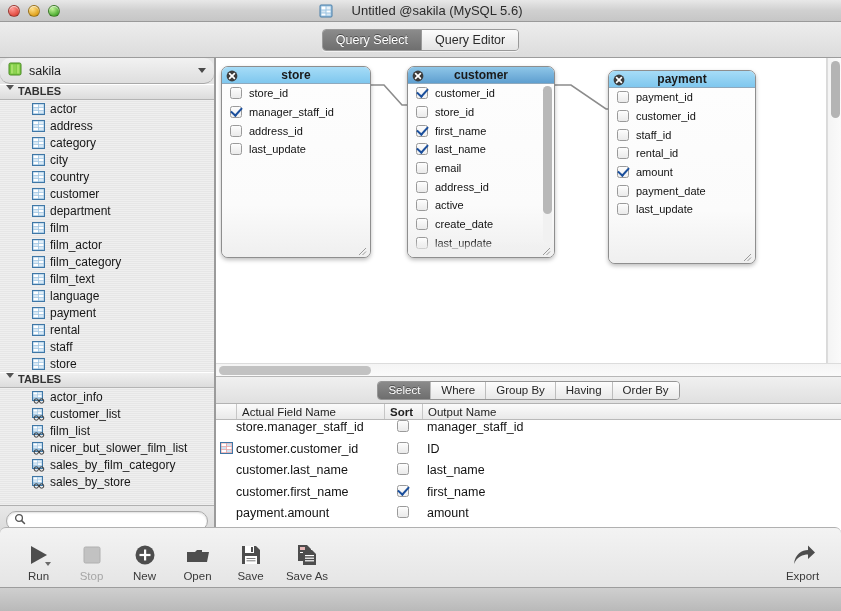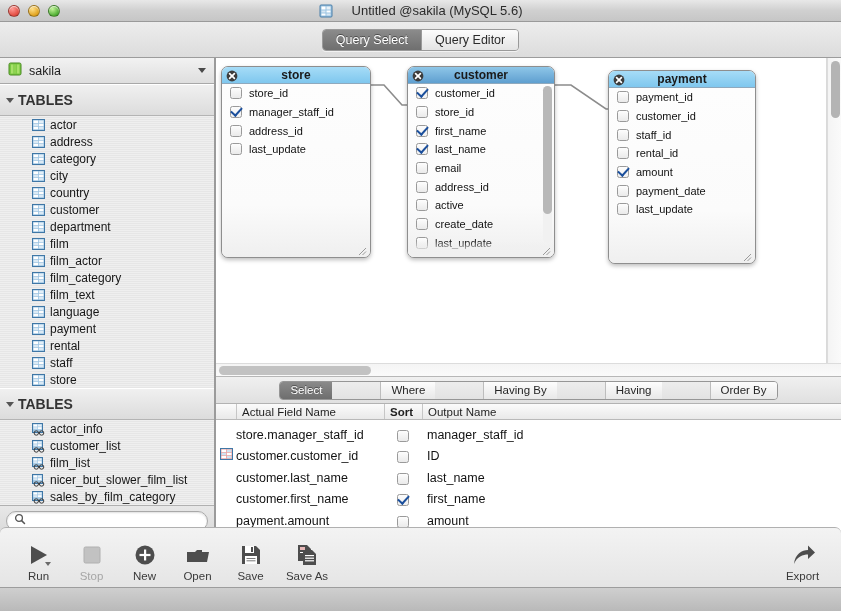"sakila" .schema-head { border-radius: none -> 10px }
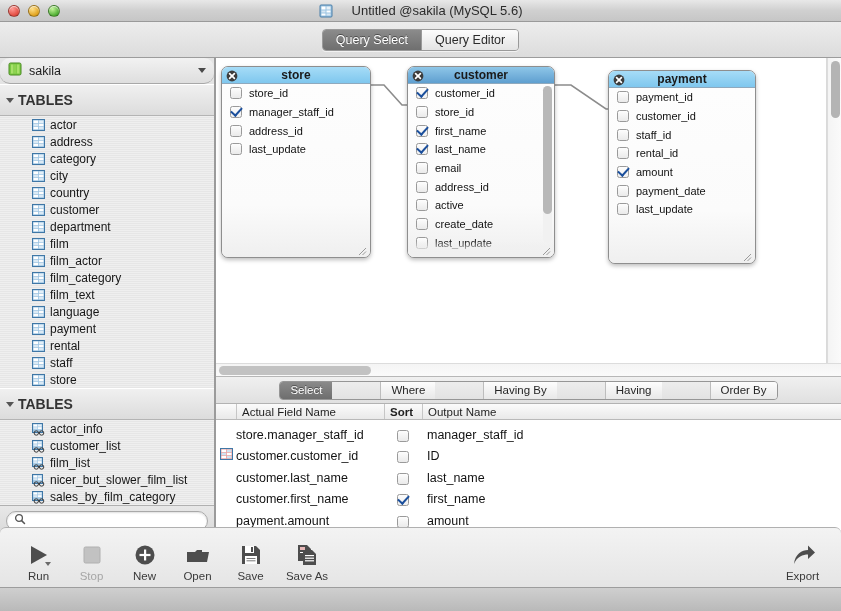"TABLES" .group-head { align-items: center -> flex-start; font-size: 14px -> 11px; height: 32px -> 16px }
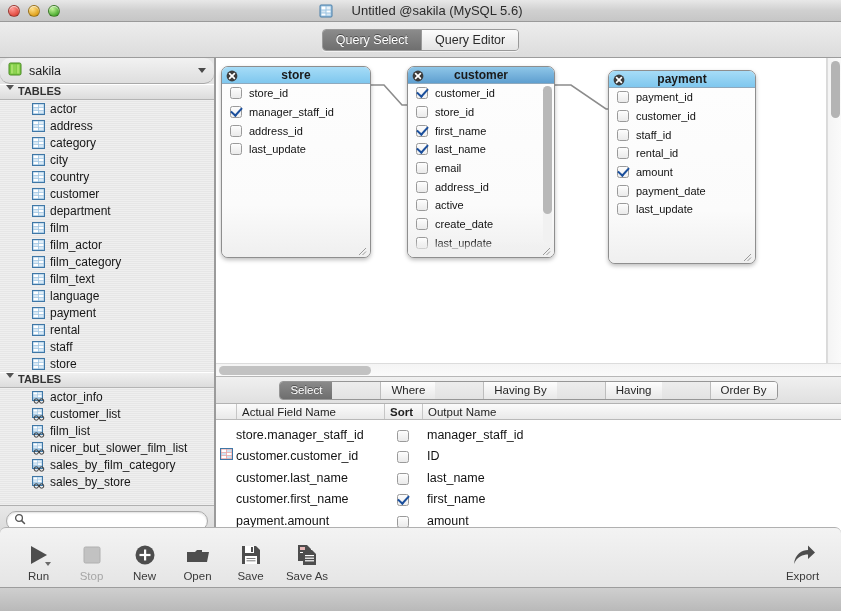"Select" .gseg { gap: 48px -> none }
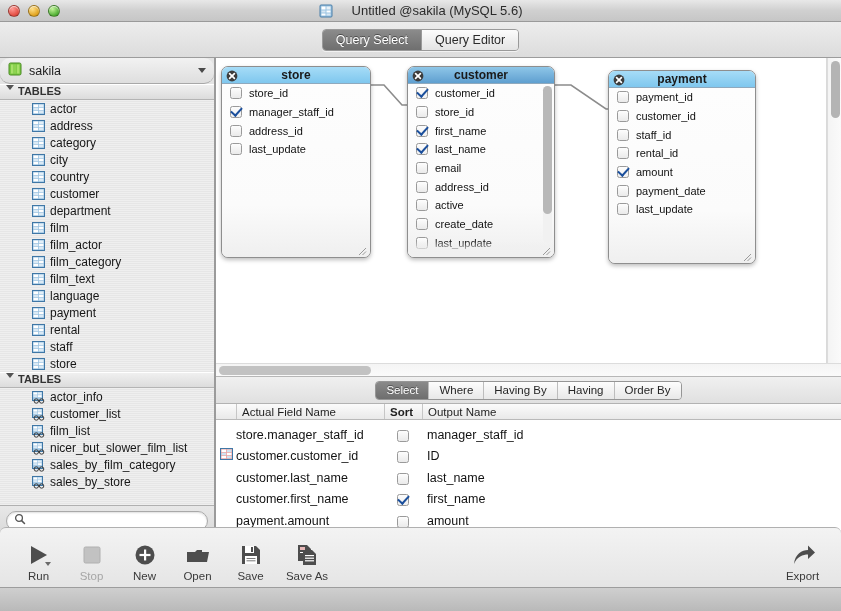"Having By" div.gtab { text: Having -> Group }
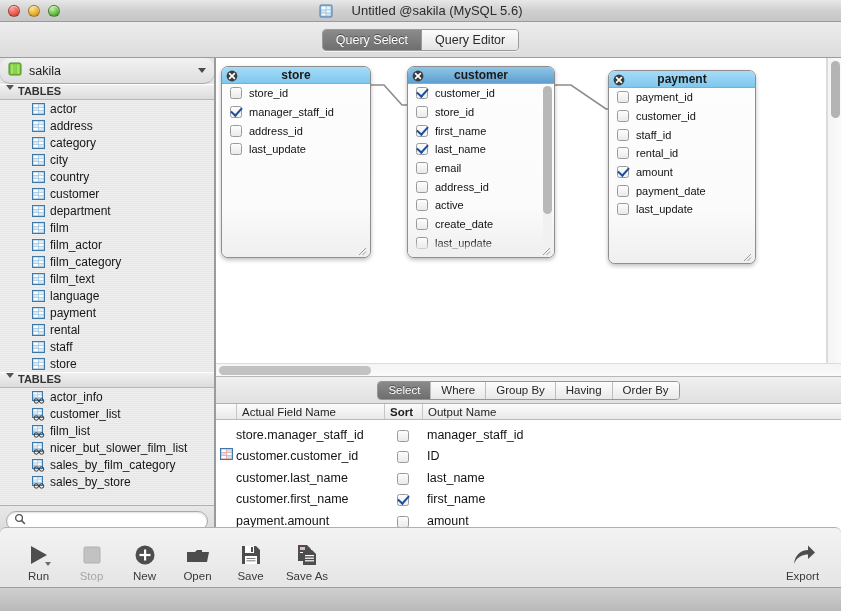"store.manager_staff_id" .grid-row { align-items: flex-end -> flex-start }
